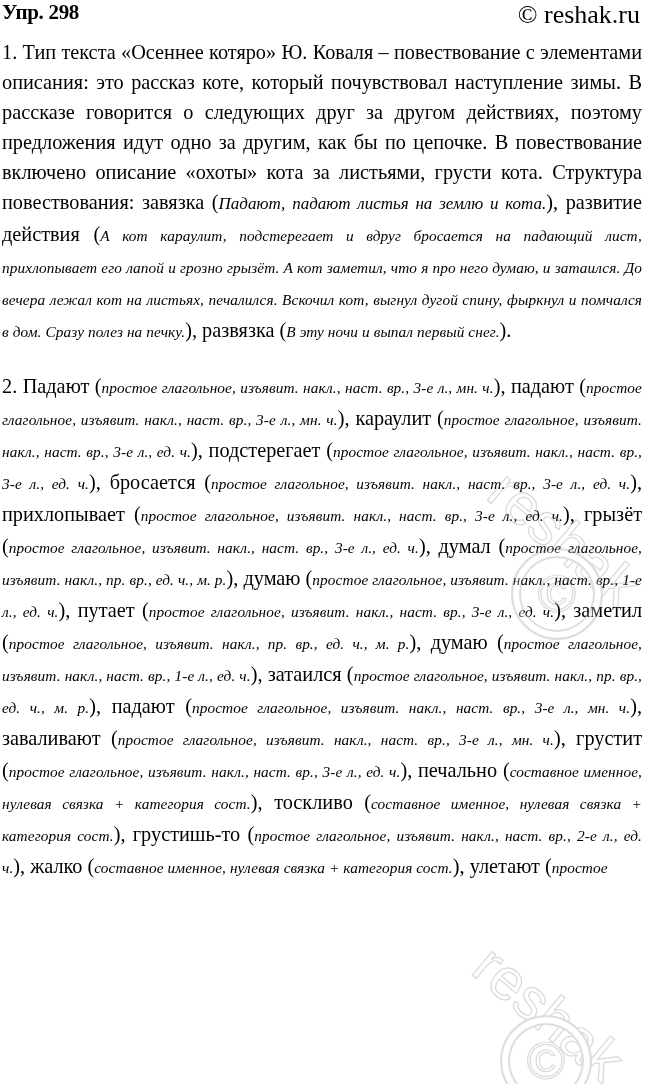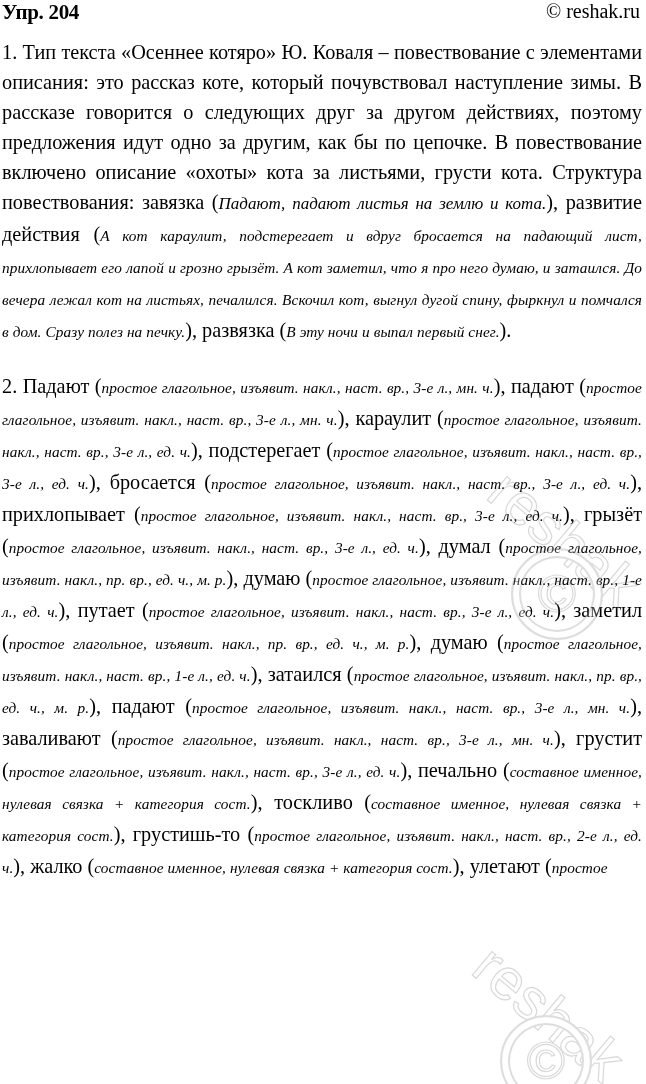"Упр. 204" span.ex-title { text: 204 -> 298 }
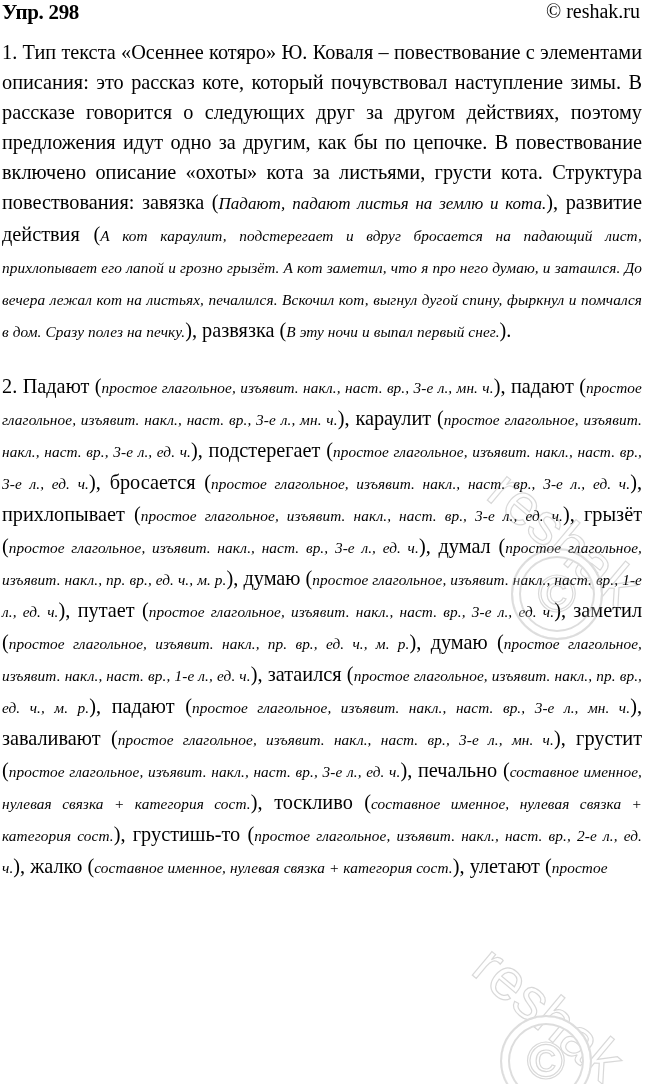"© reshak.ru" .site { font-size: 20px -> 26px }
